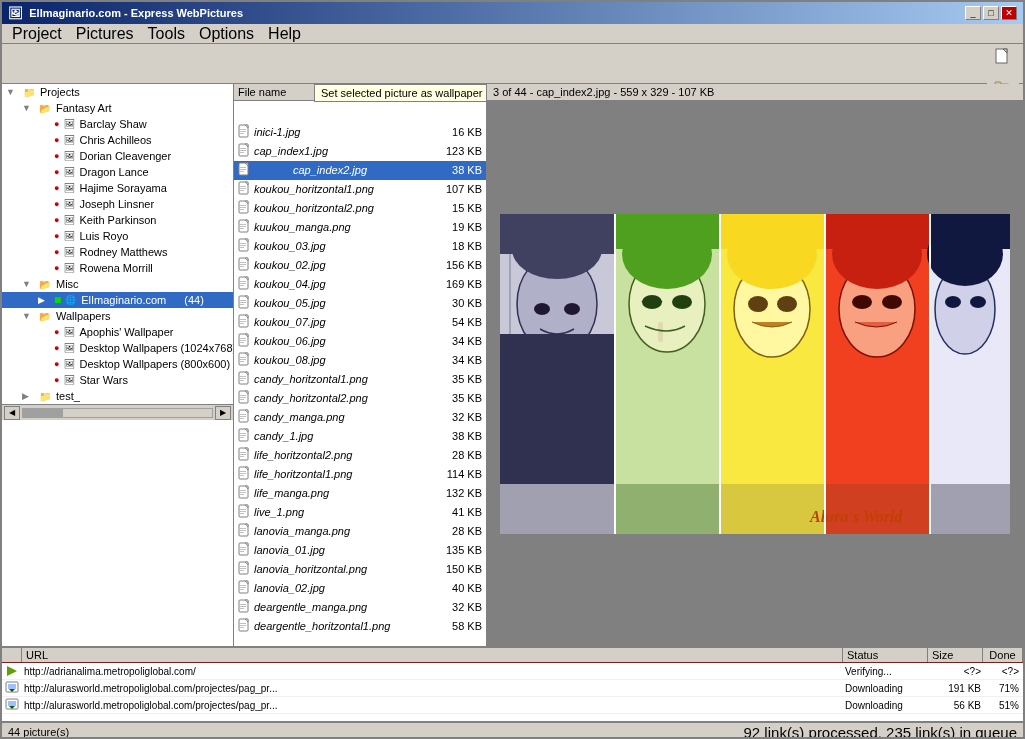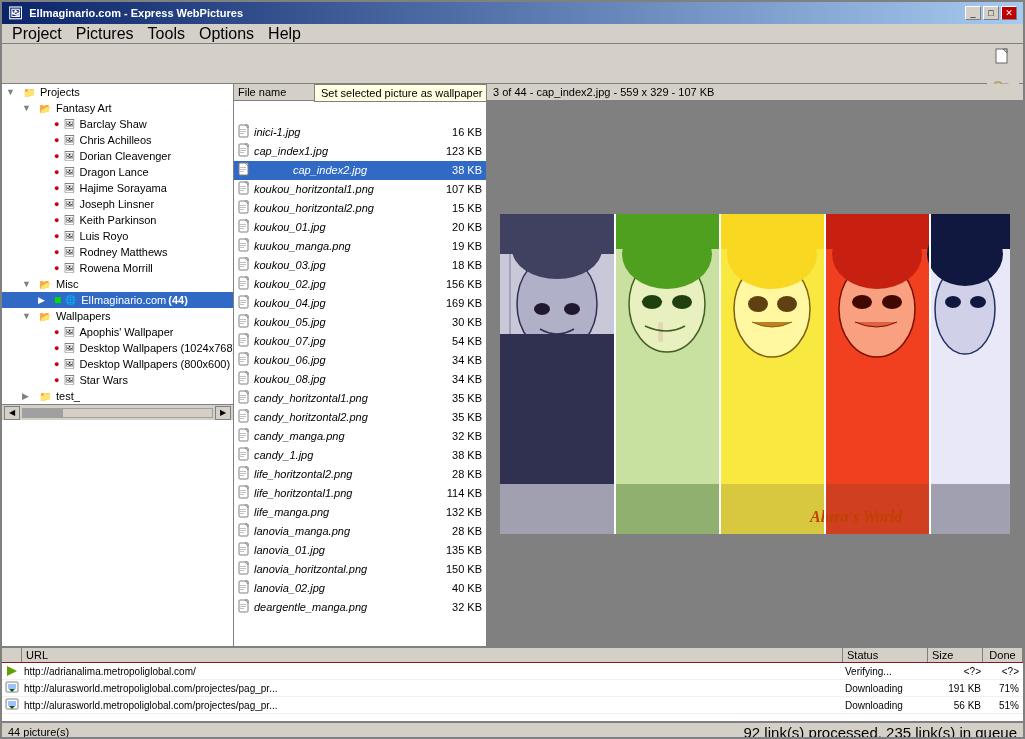"koukou_01.jpg" div.file-row { html: <div> <span><svg> <rect></rect> <polyline></polyline> <line></line> <rect></rect> <rect></rect> <rect></rect> </svg></span> <span>koukou_01.jpg</span> <span>20 KB</span> </div> -> none }
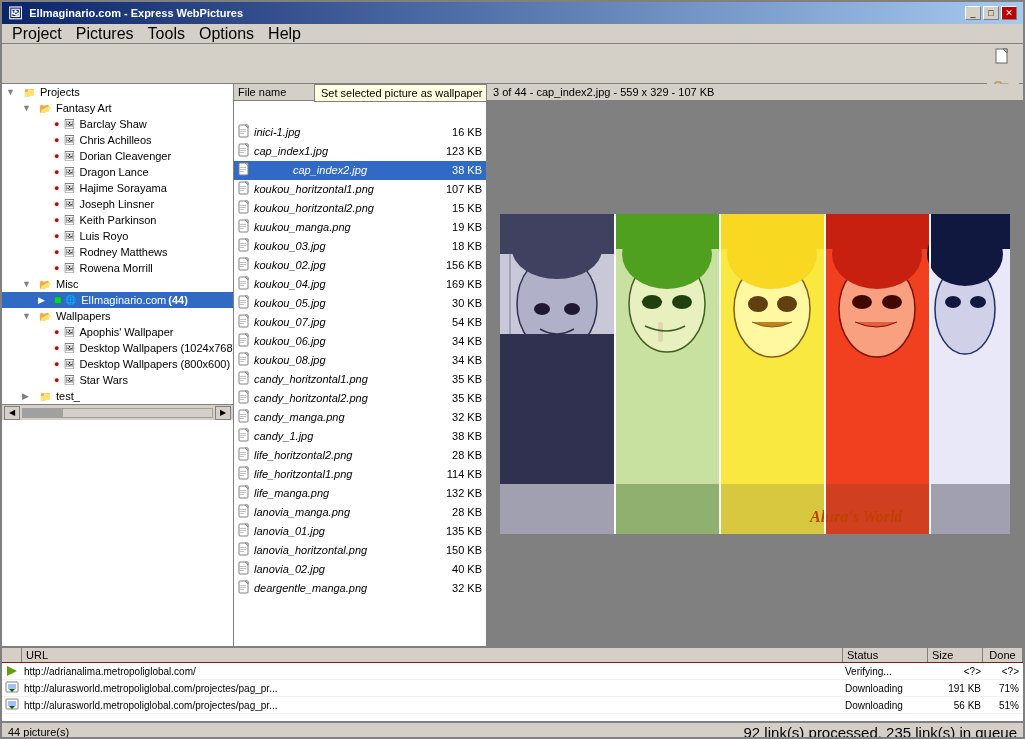"(44)" span { font-weight: bold -> none; margin-left: 2px -> 18px }
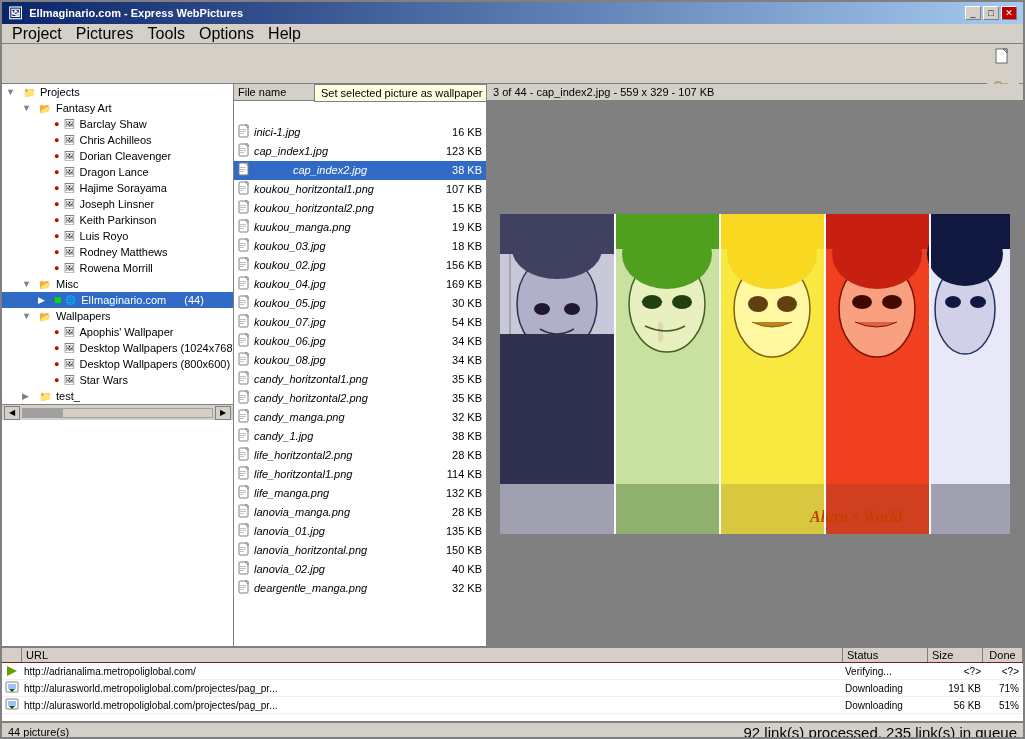"live_1.png" div.file-row { html: none -> <div> <span><svg> <rect></rect> <polyline></polyline> <line></line> <rect></rect> <rect></rect> <rect></rect> </svg></span> <span>live_1.png</span> <span>41 KB</span> </div> }
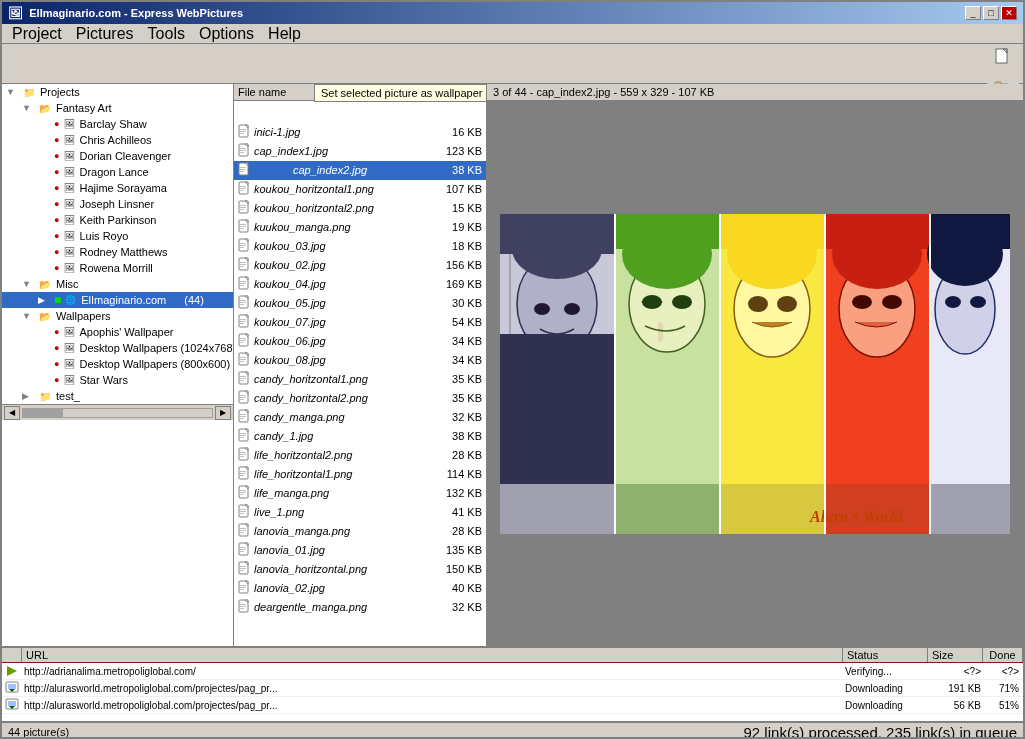"deargentle_horitzontal1.png" div.file-row { html: none -> <div> <span><svg> <rect></rect> <polyline></polyline> <line></line> <rect></rect> <rect></rect> <rect></rect> </svg></span> <span>deargentle_horitzontal1.png</span> <span>58 KB</span> </div> }
